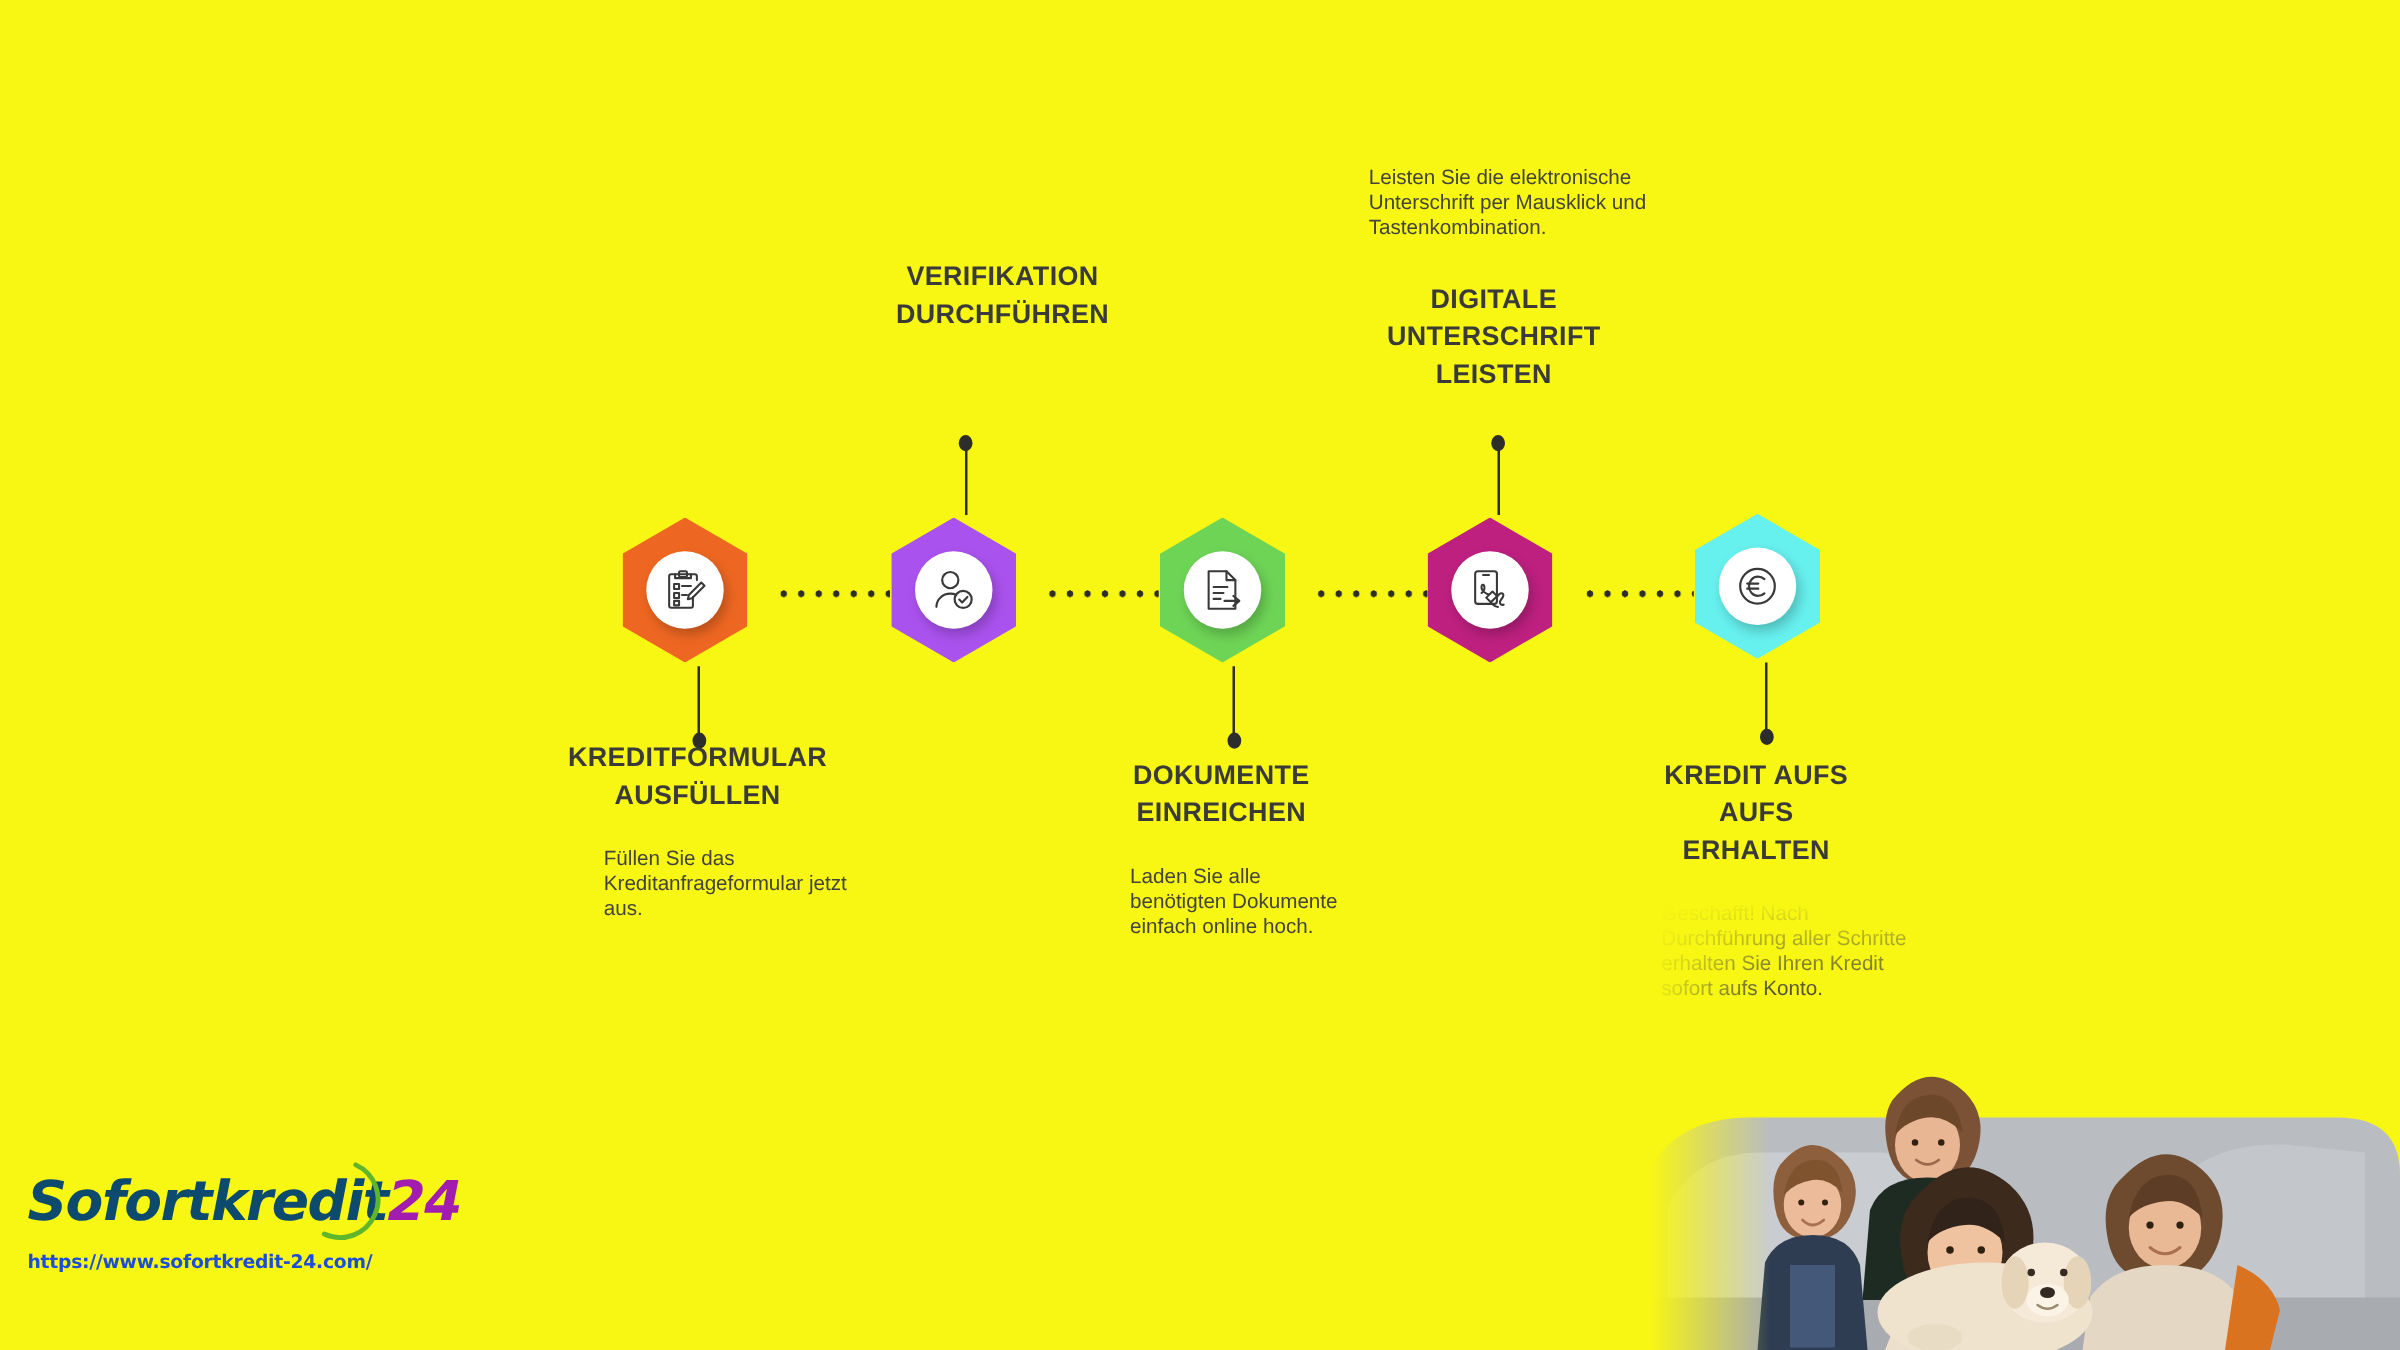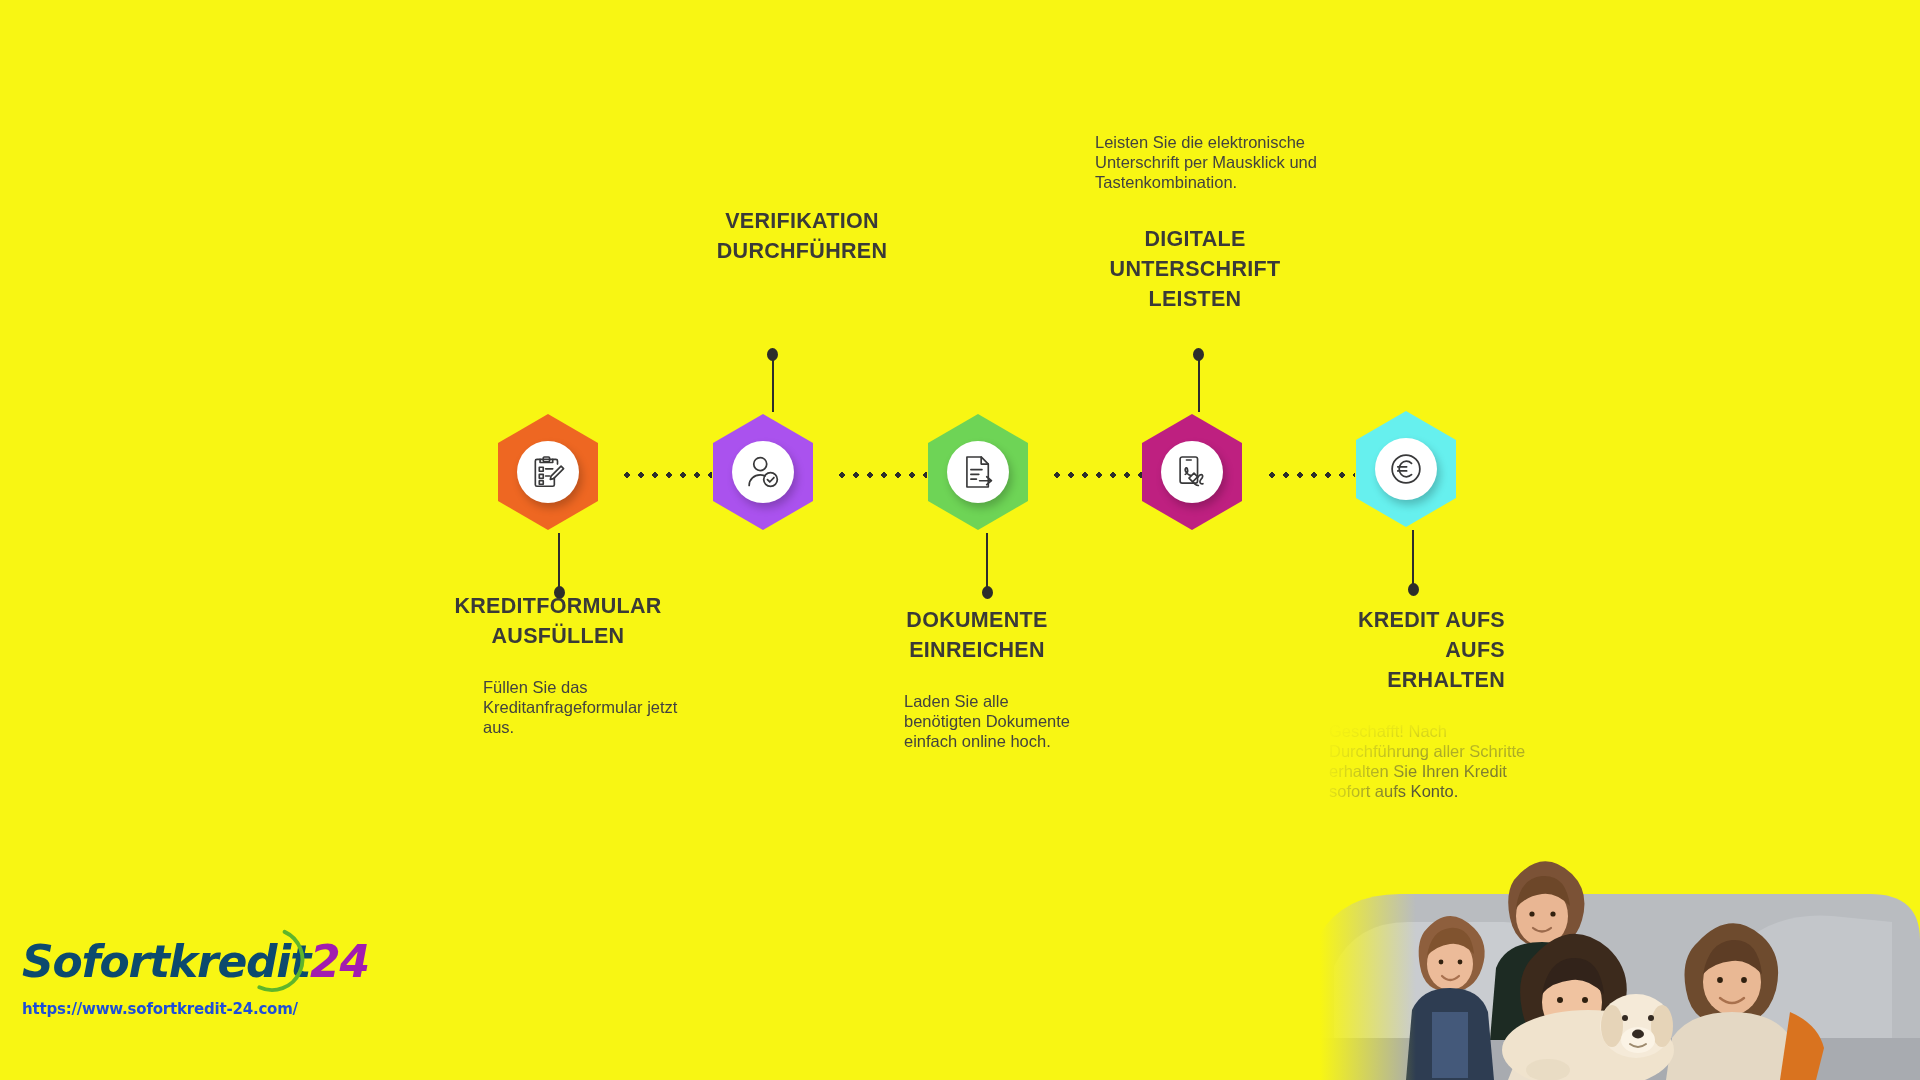"KREDIT AUFS" div.head { text-align: right -> none }
